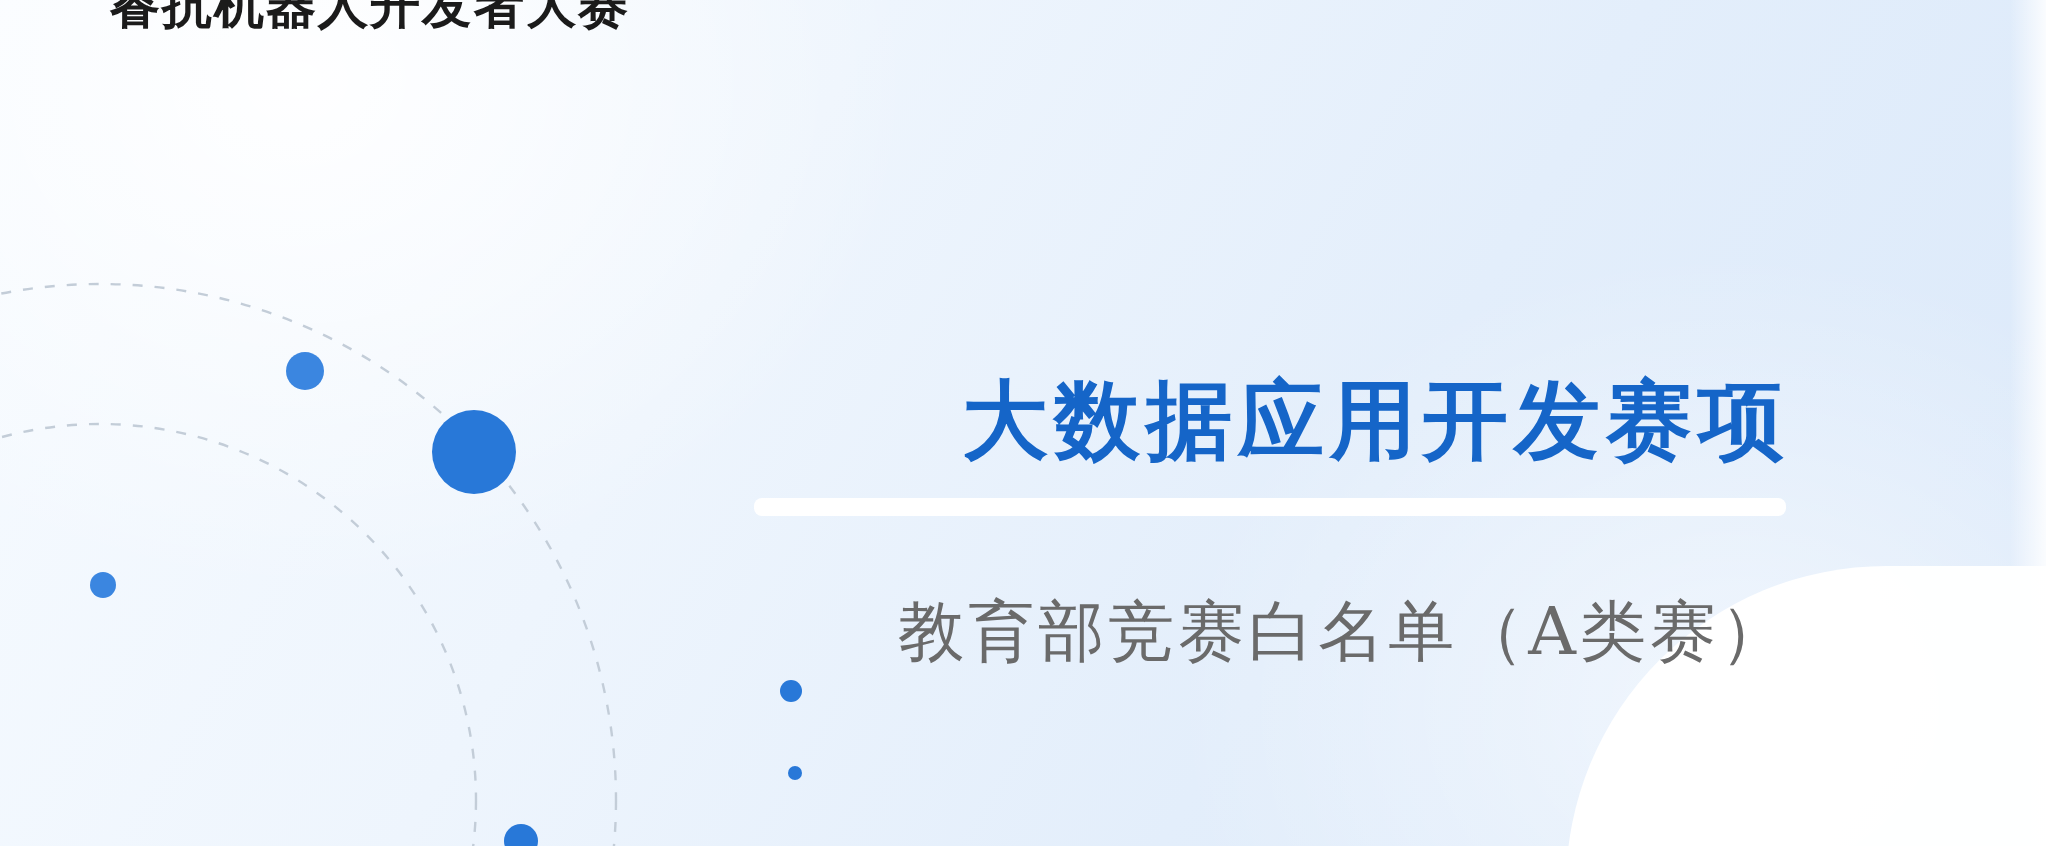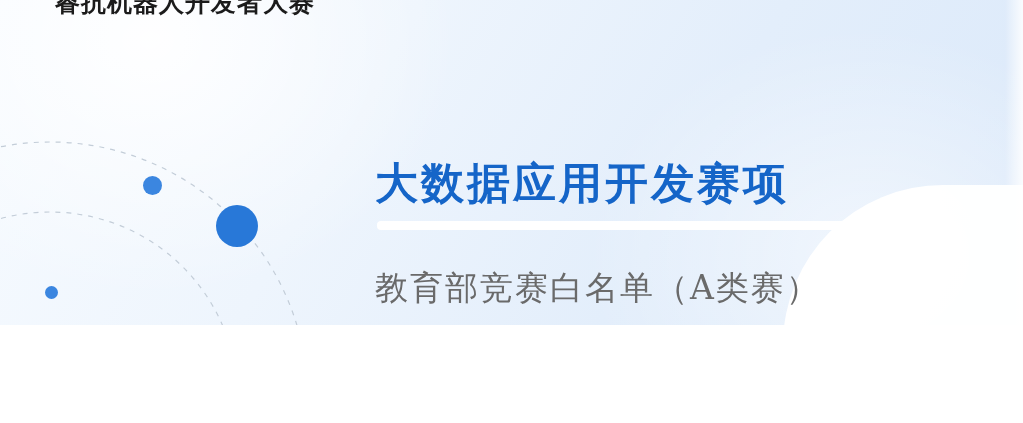"睿抗机器人开发者大赛" .slide { height: 325px -> 423px }
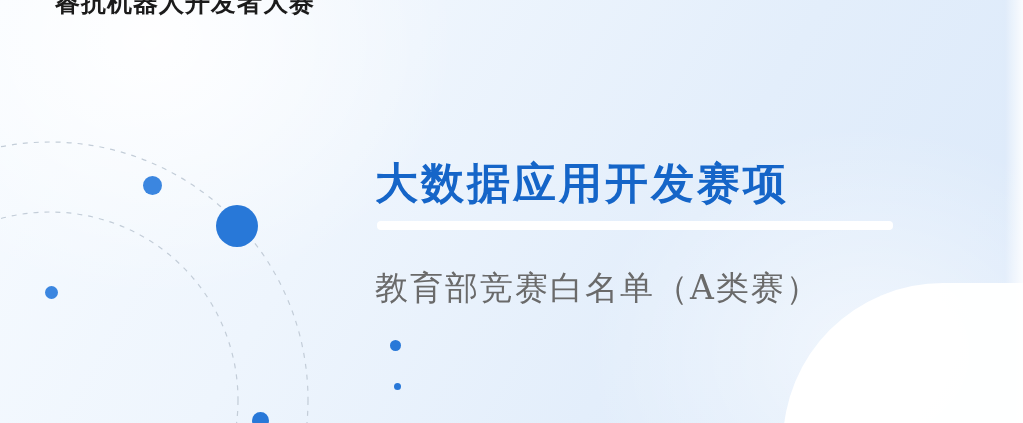"大数据应用开发赛项" .title-block { text-align: left -> right; top: 160px -> 188px }
